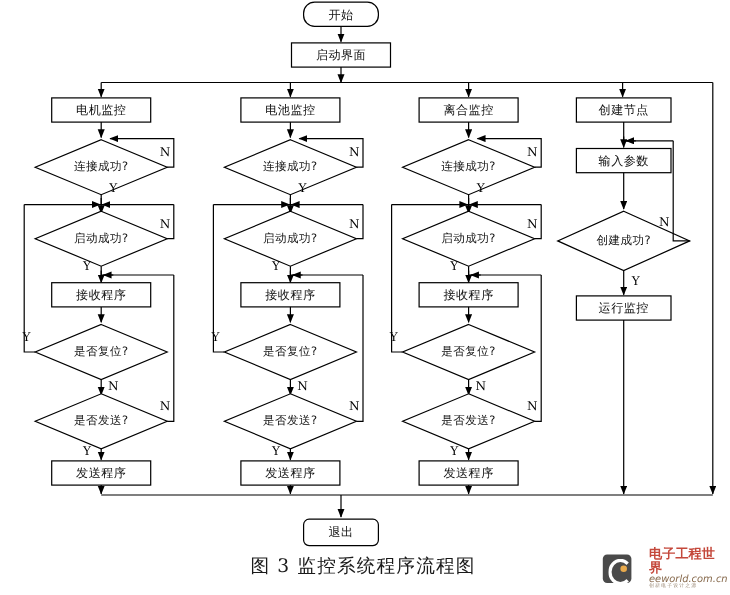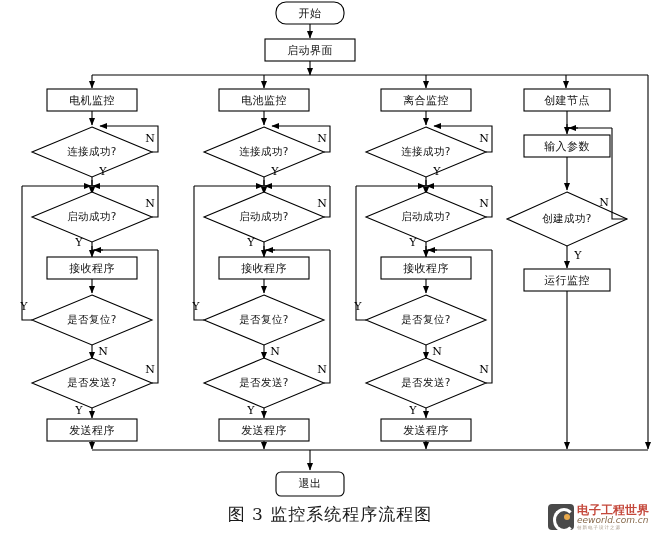"电子工程世界" .watermark { gap: 3px -> 16px }
